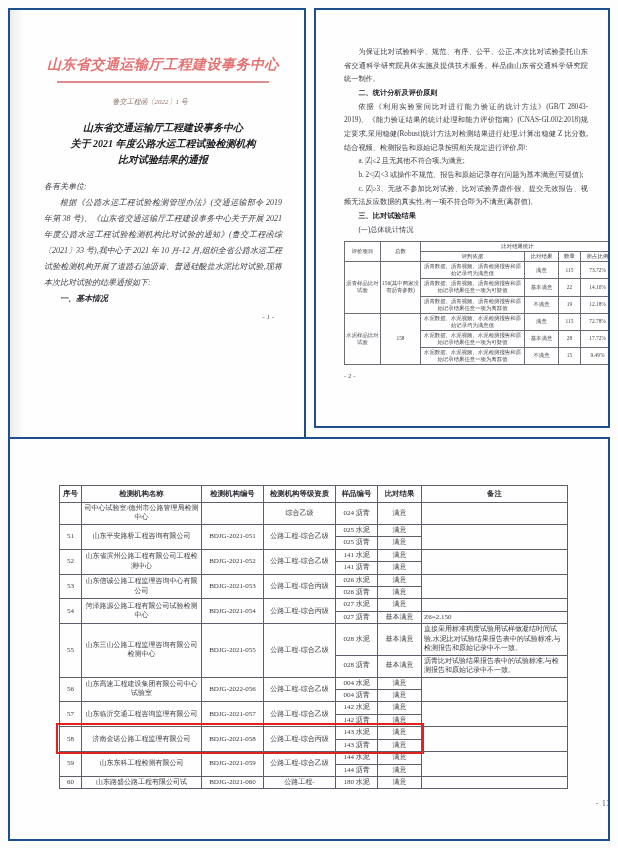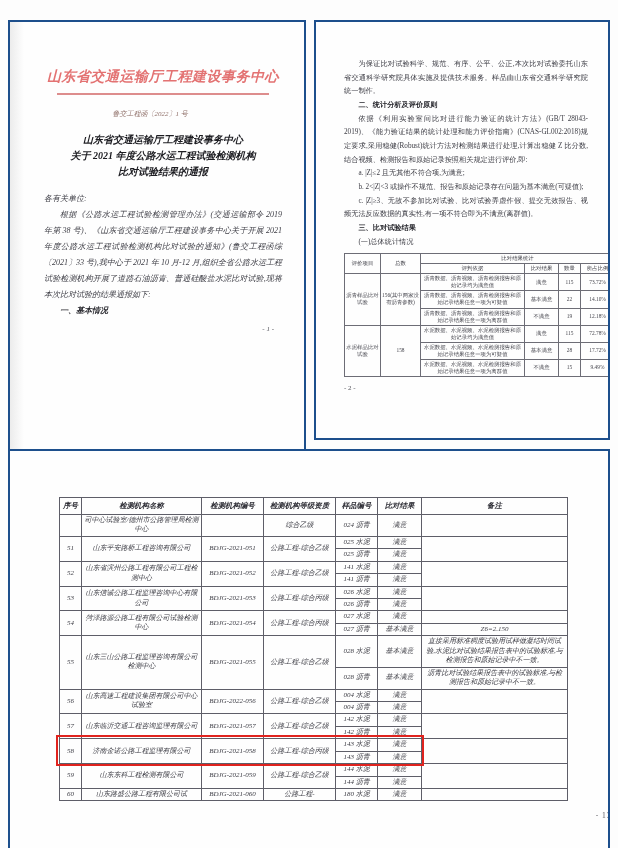"为保证比对试验科学、规范、有序、公平、公正,本次比对试验委托山东省交通科学研究院" .panel { margin-top: 12px -> none }
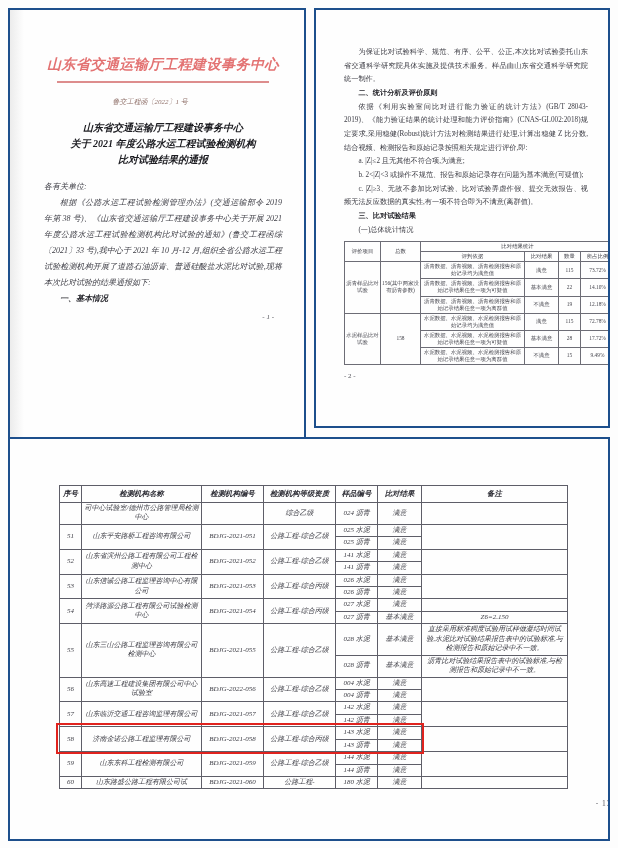"序号" .org-table { font-style: italic -> none }
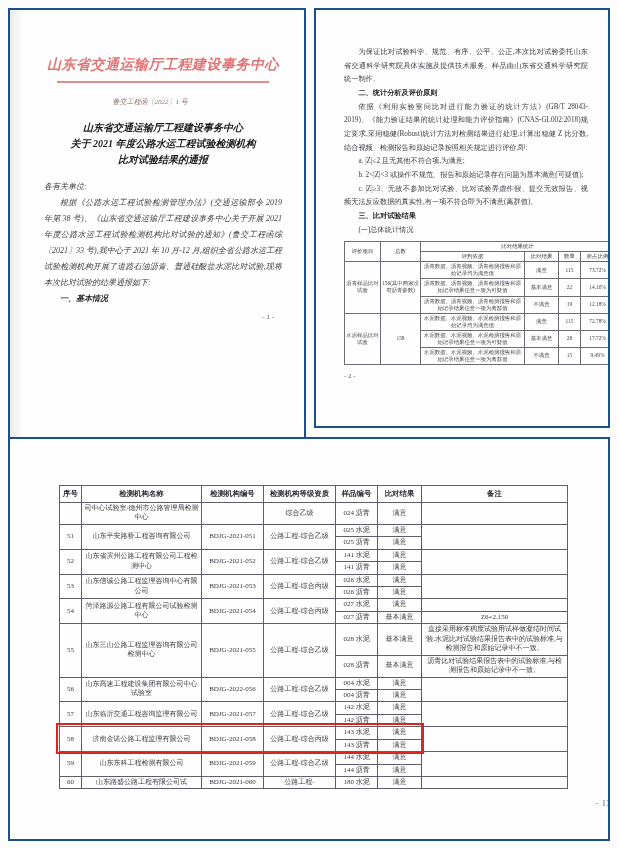"Z6=2.150" .org-table td.note-cell { text-align: center -> left }
